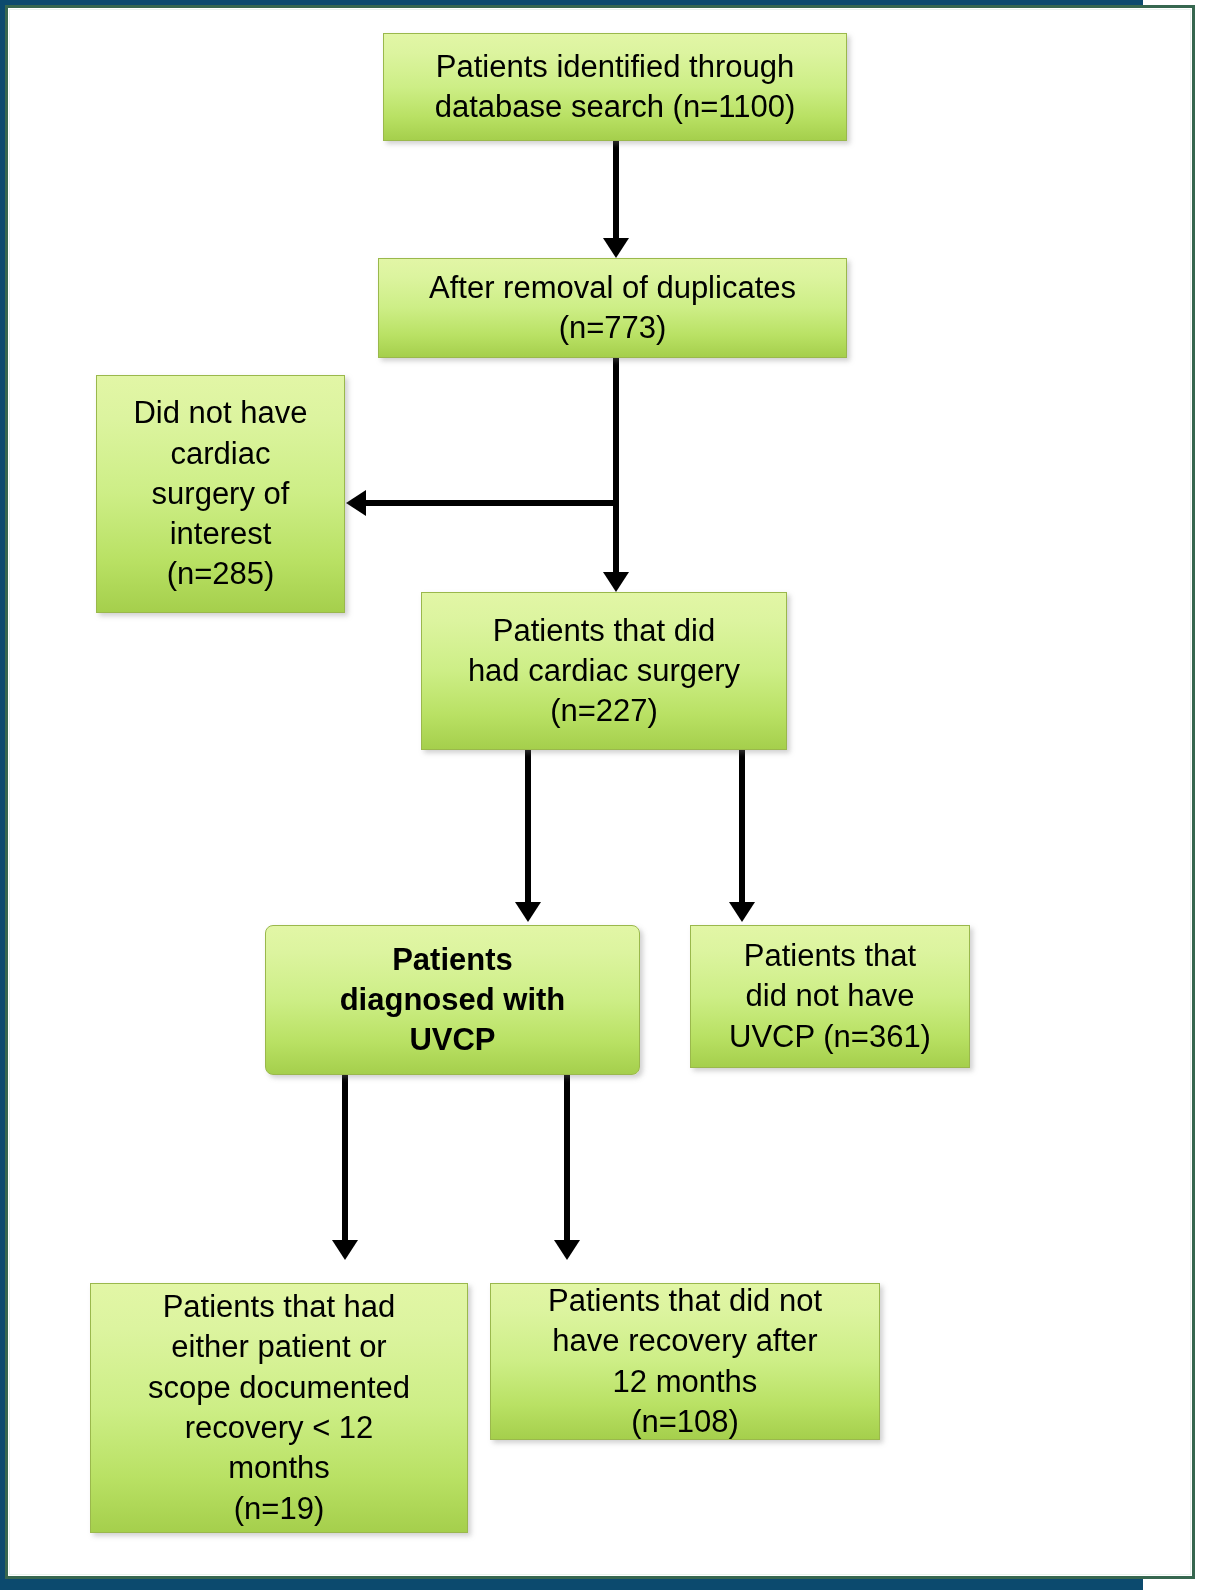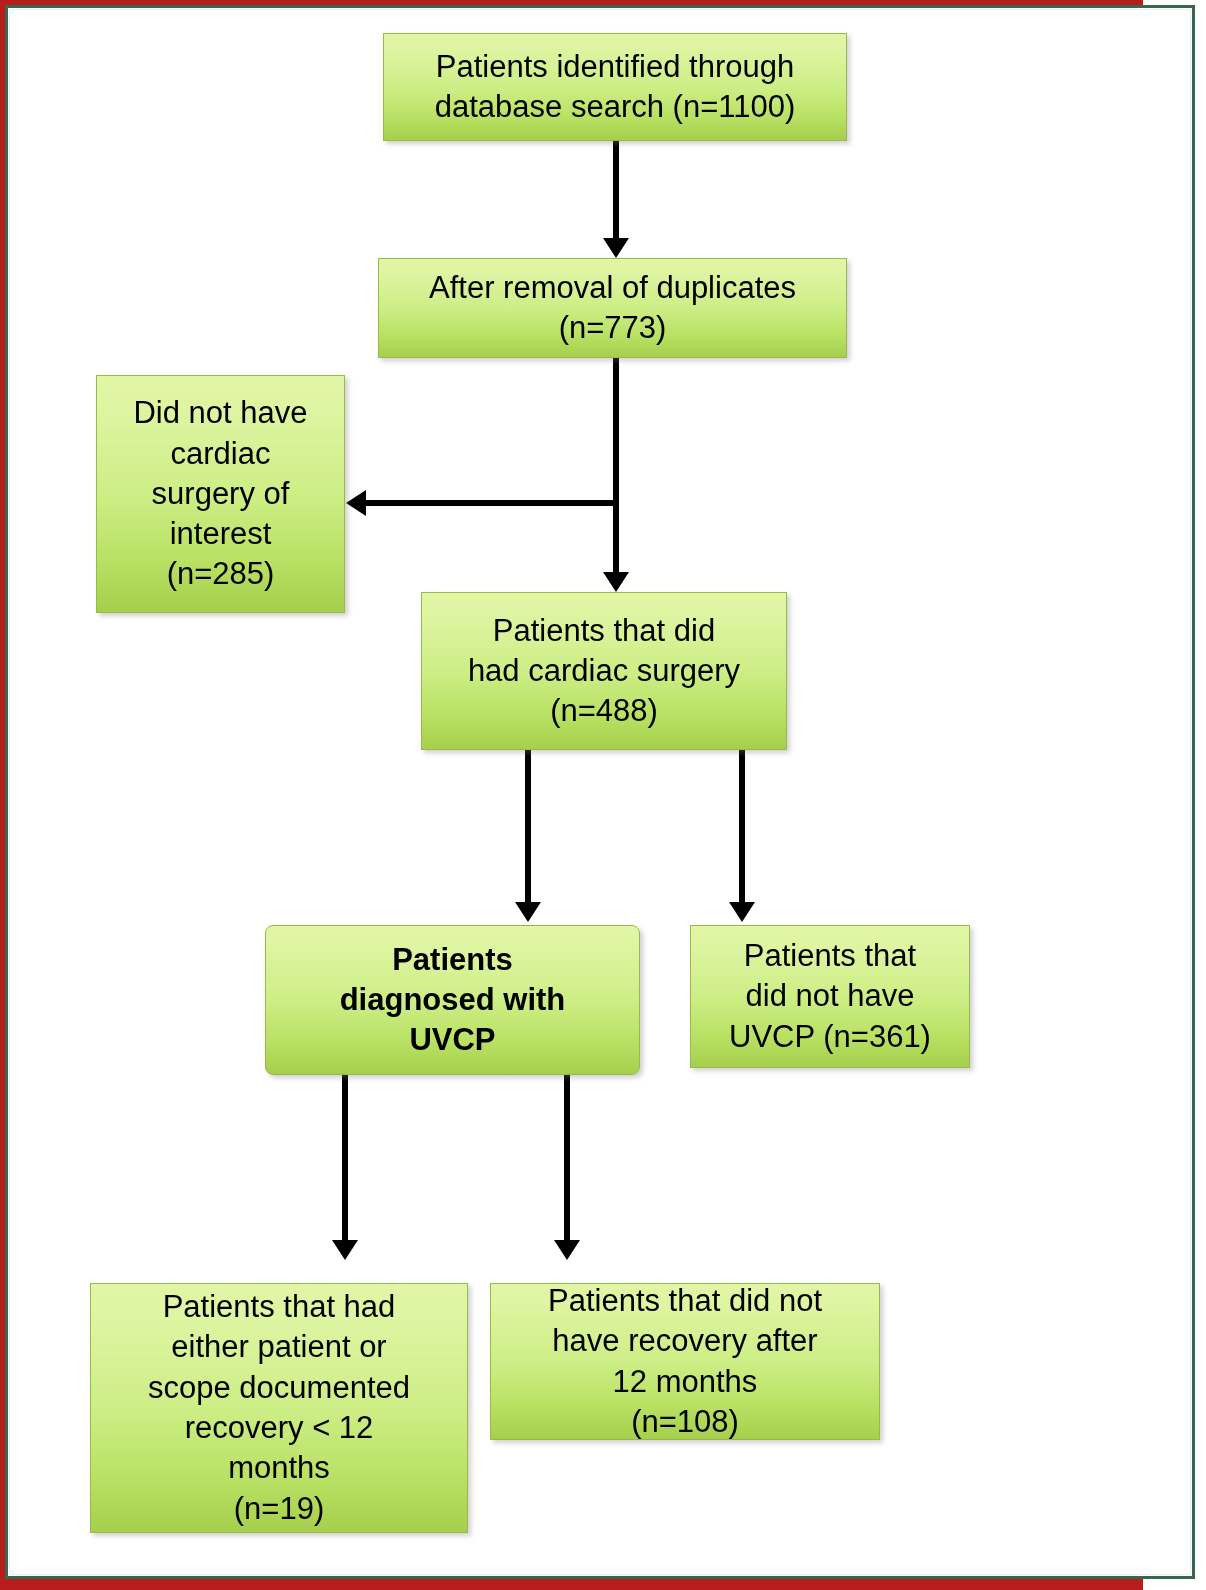"Patients identified through" #canvas { background: #b91c1c -> #0c4a6e }
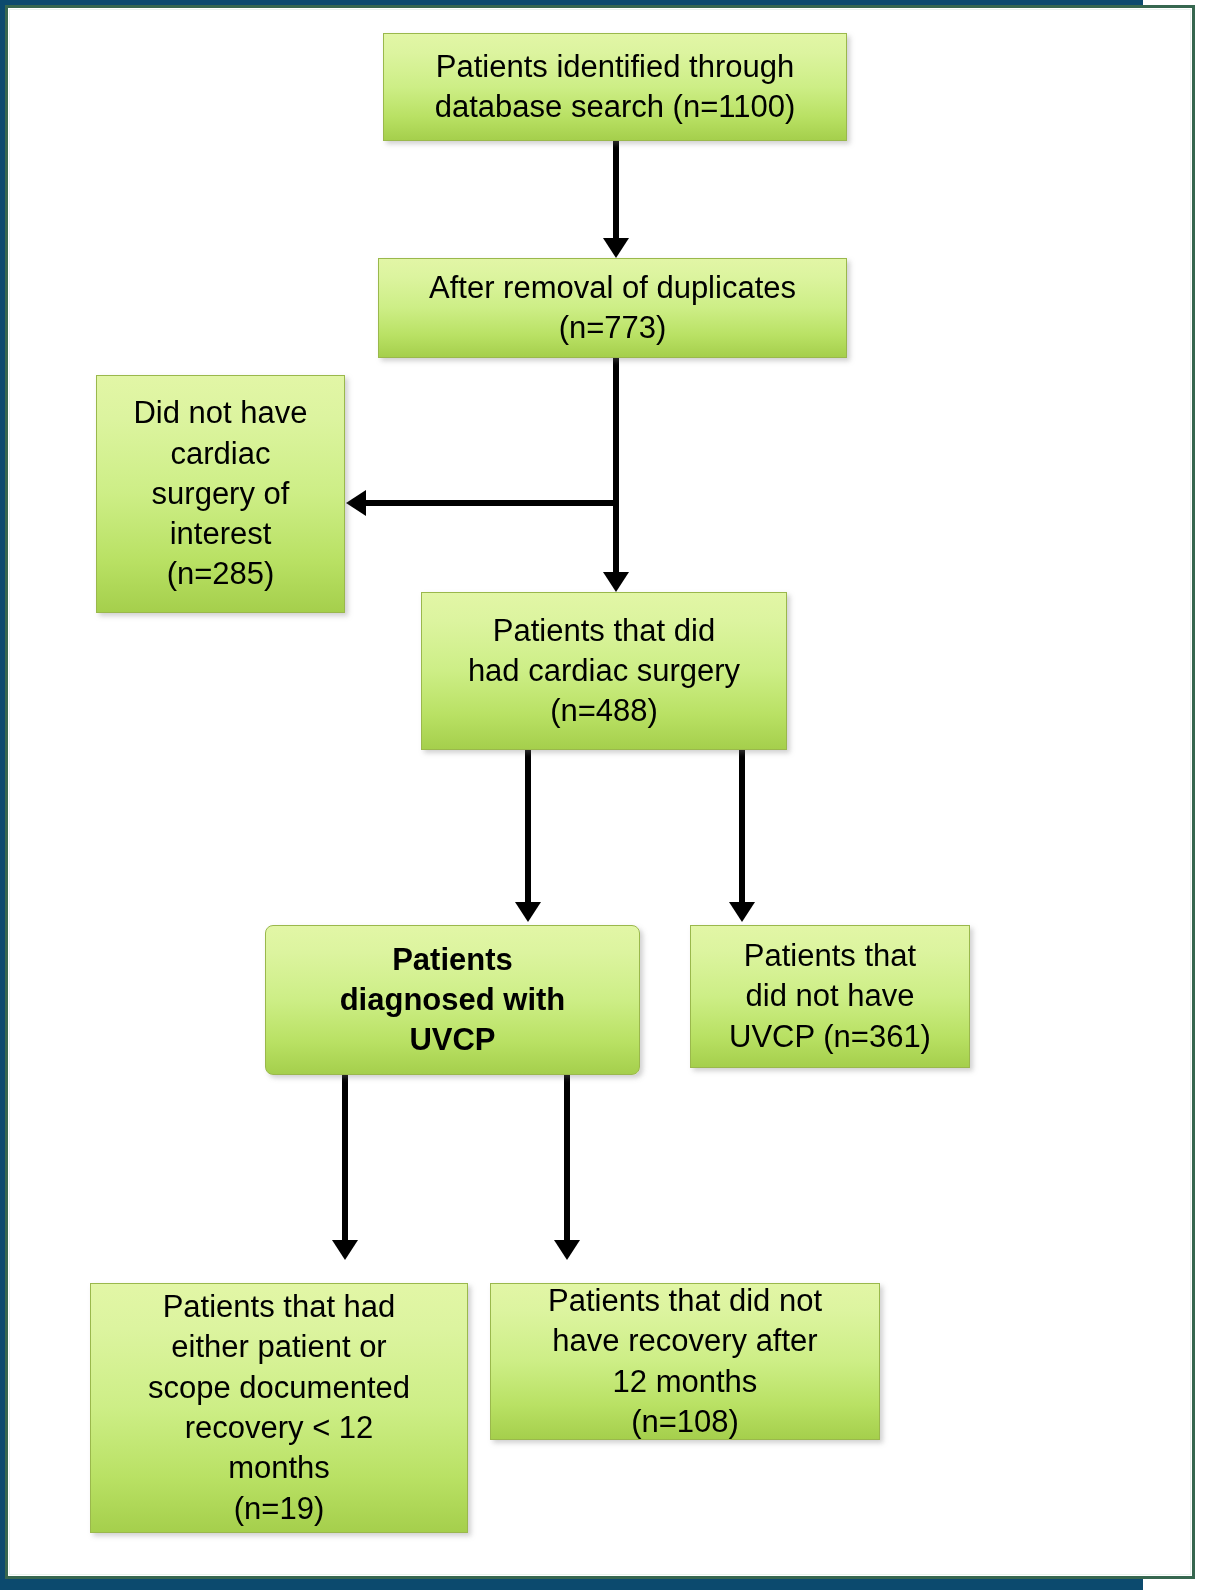"Patients that did" span.txt { text: 488 -> 227 }
